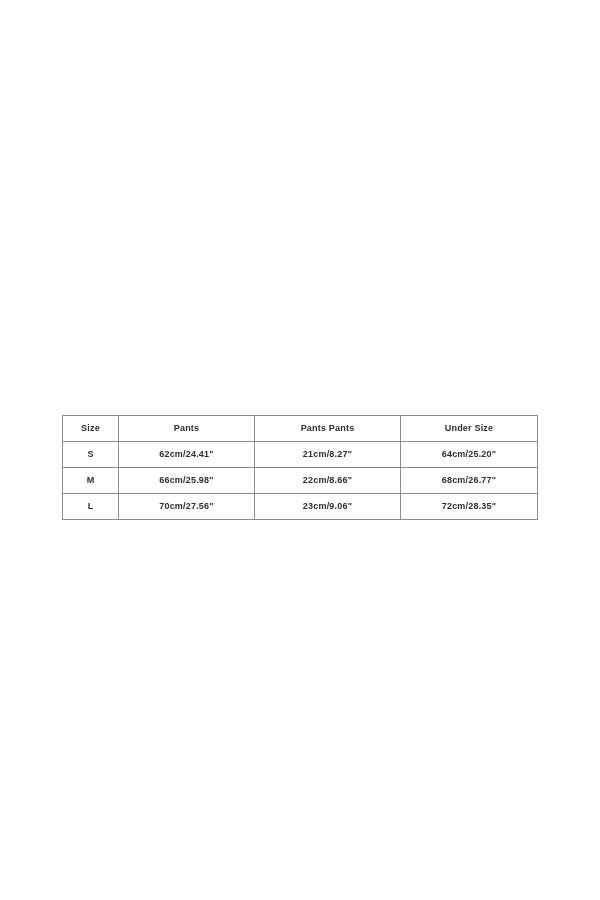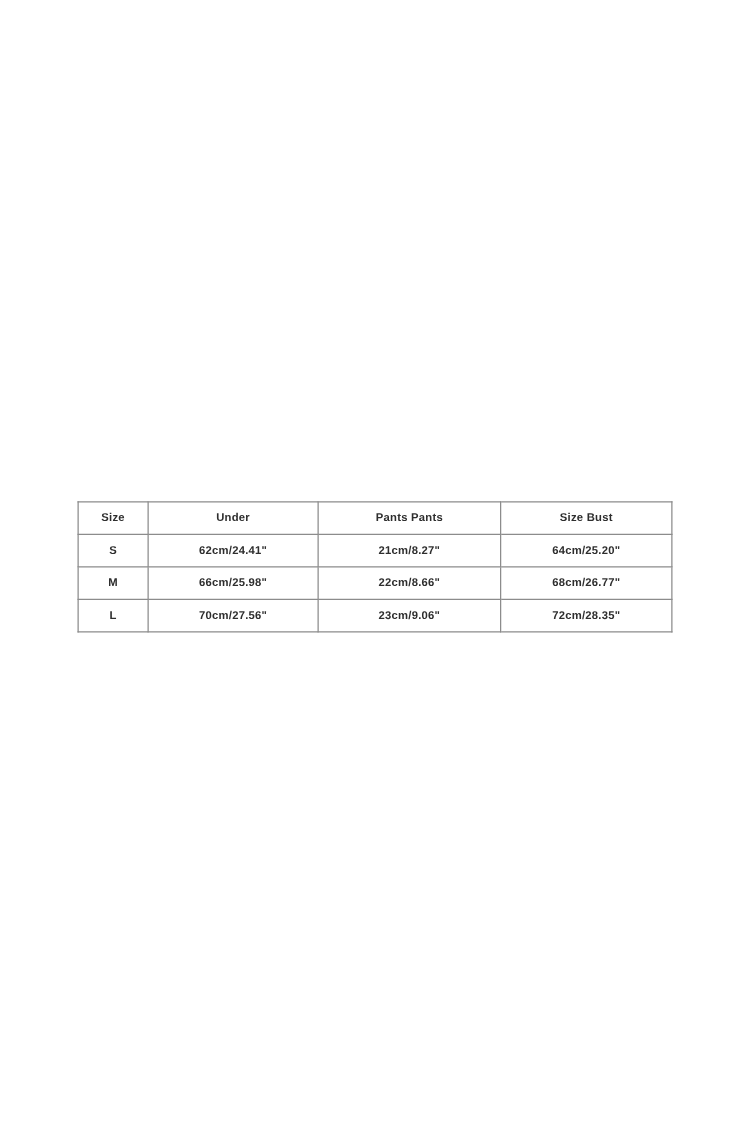"Size" table.size-chart { top: 401px -> 415px }
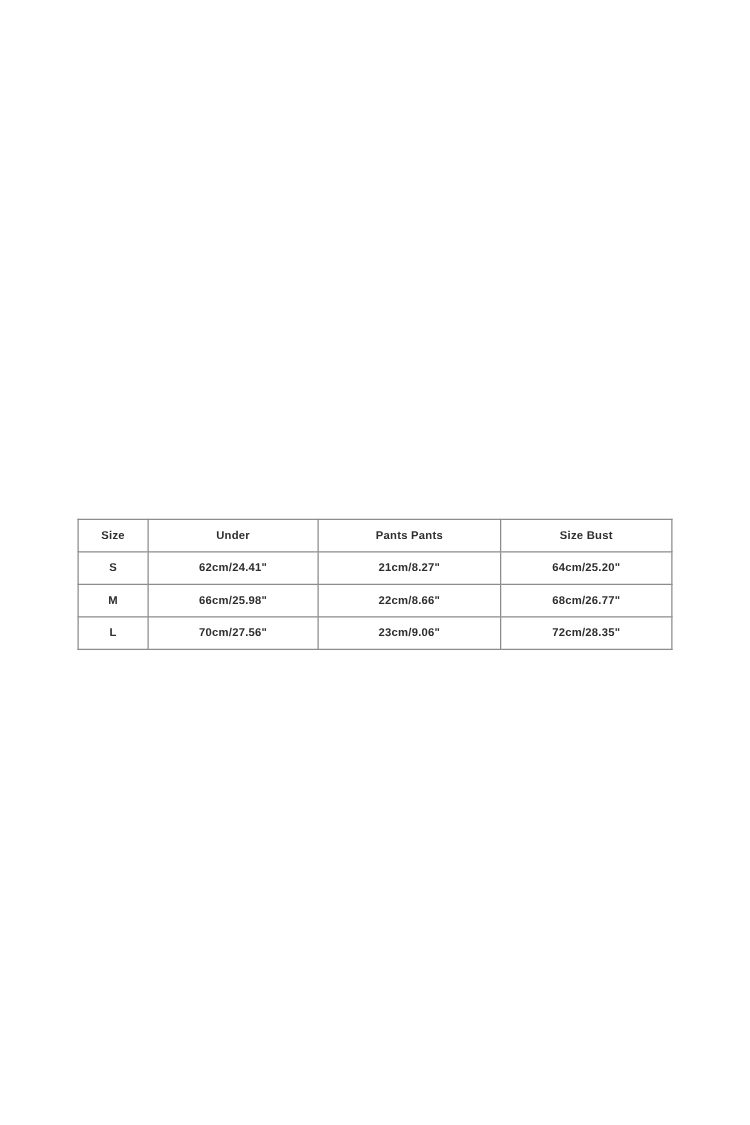"Under" th { text: Under -> Pants }
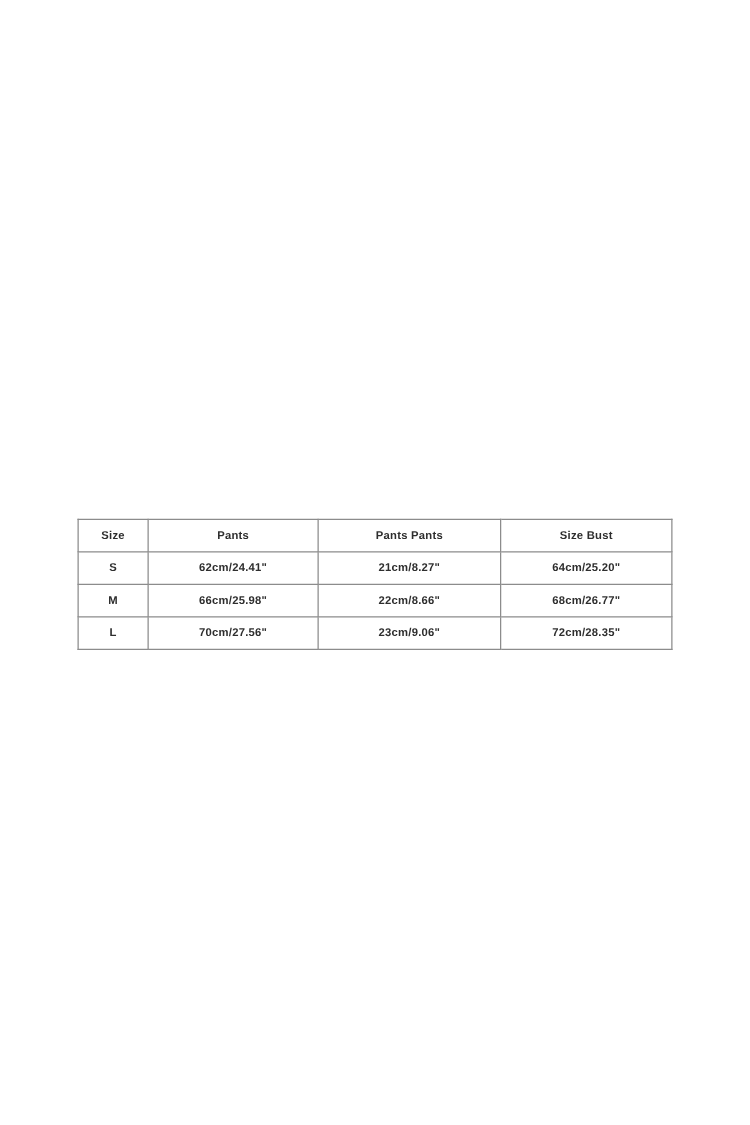"Size Bust" th { text: Size Bust -> Under Size }
